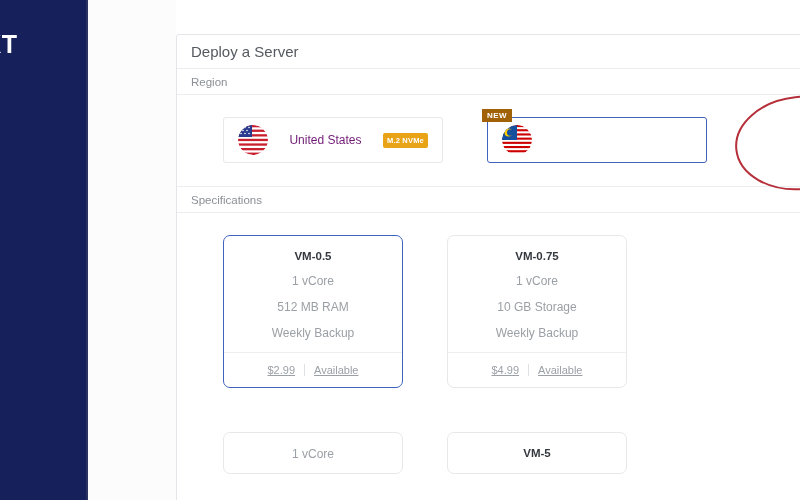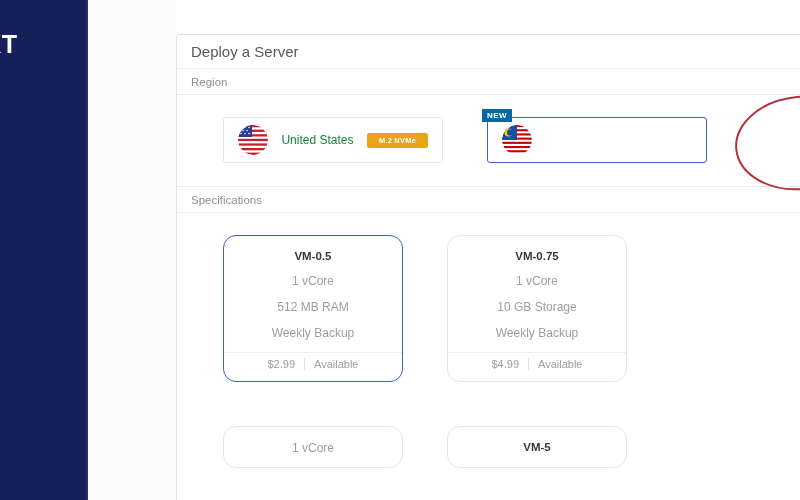"NEW" .ribbon { background: #0369a1 -> #a16207 }
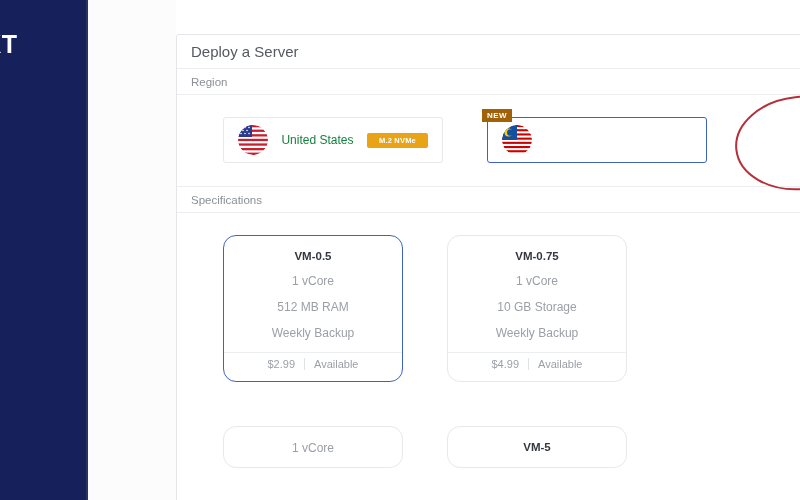"United States" .region-label { color: #15803d -> #701a75 }
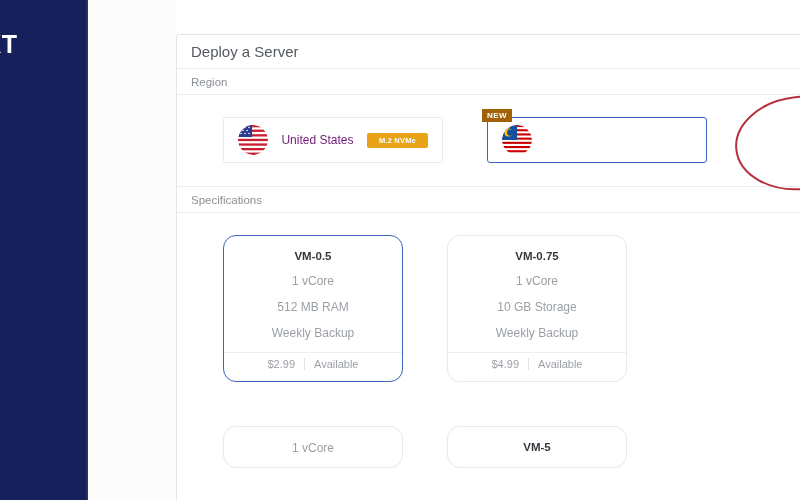"M.2 NVMe" .badge { padding: 3px 12px -> 3px 4px }
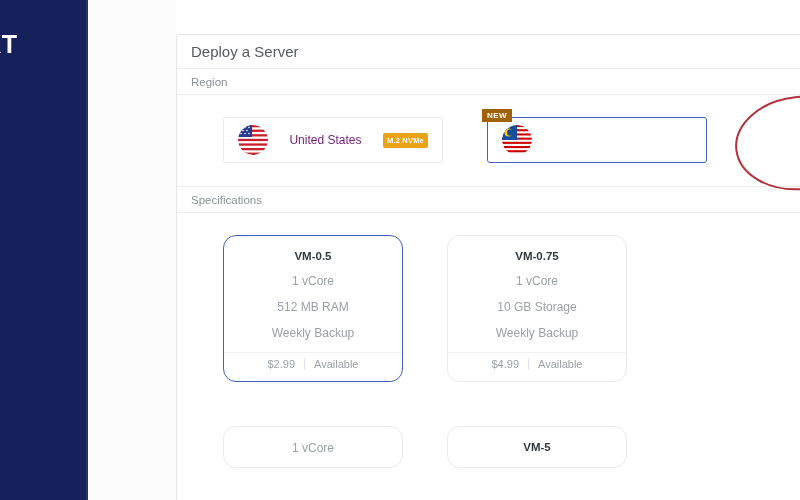"VM-0.5" .vm-card { border-radius: 13px -> 7px }
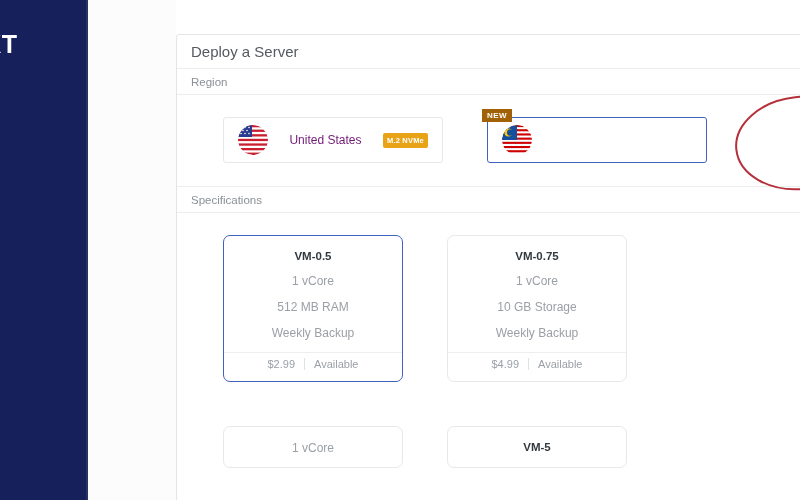"$2.99" .vm-foot { padding: 5px 0 11px 0 -> 11px 0 11px 0; text-decoration: none -> underline }
